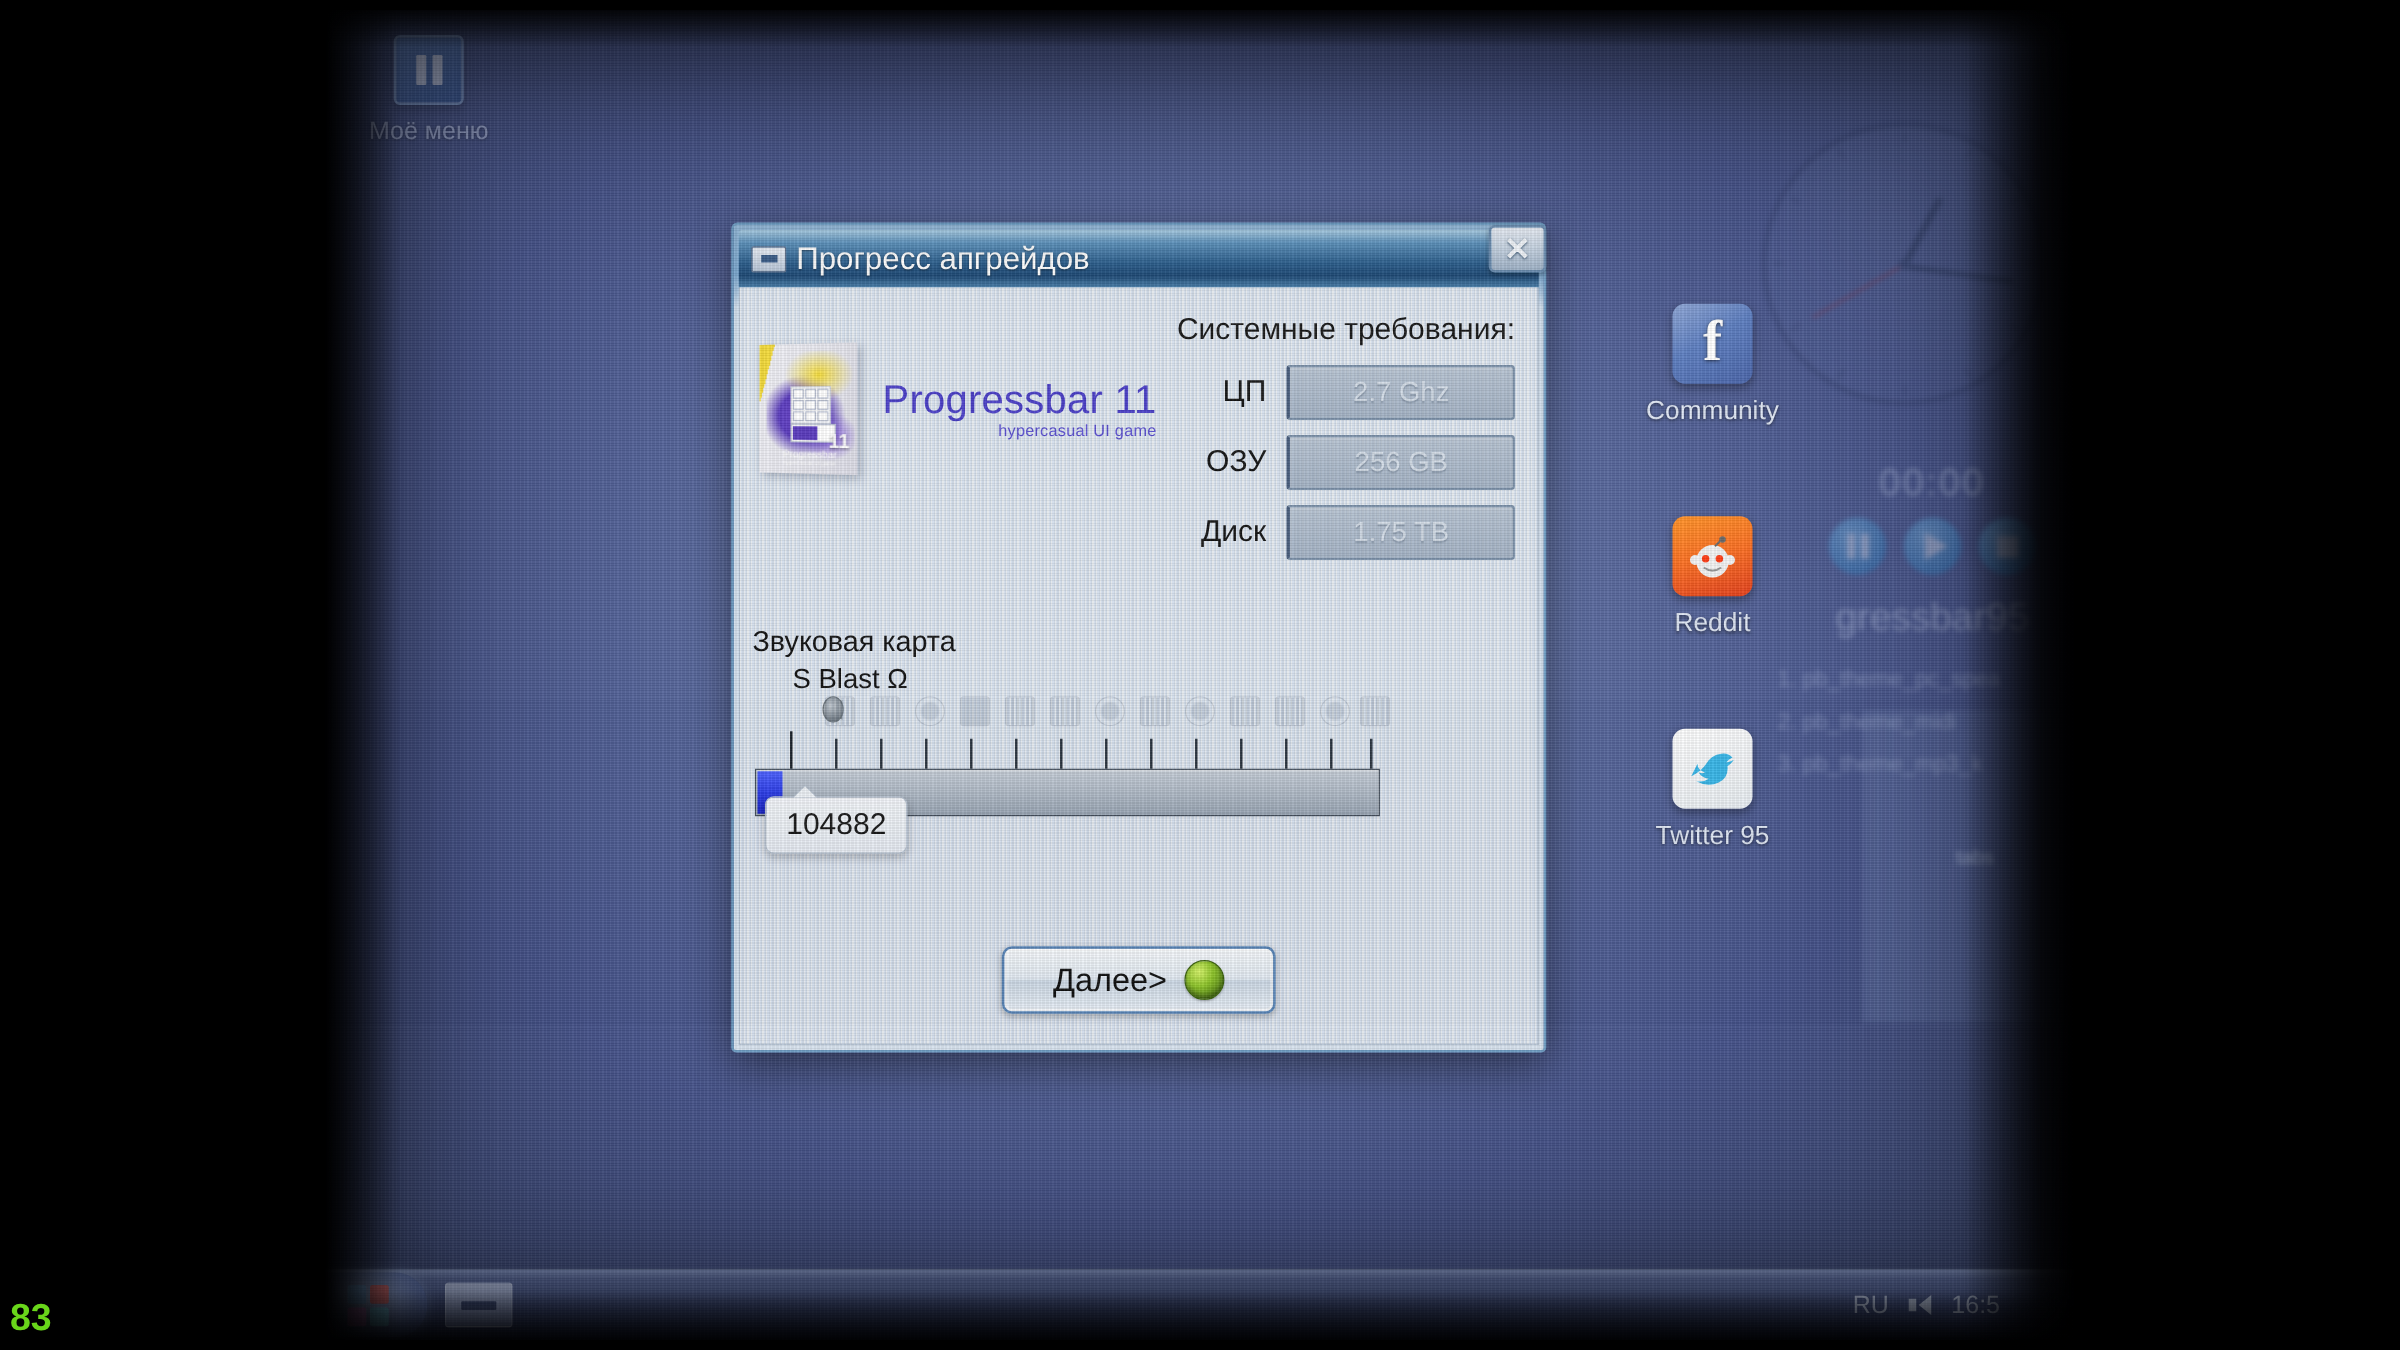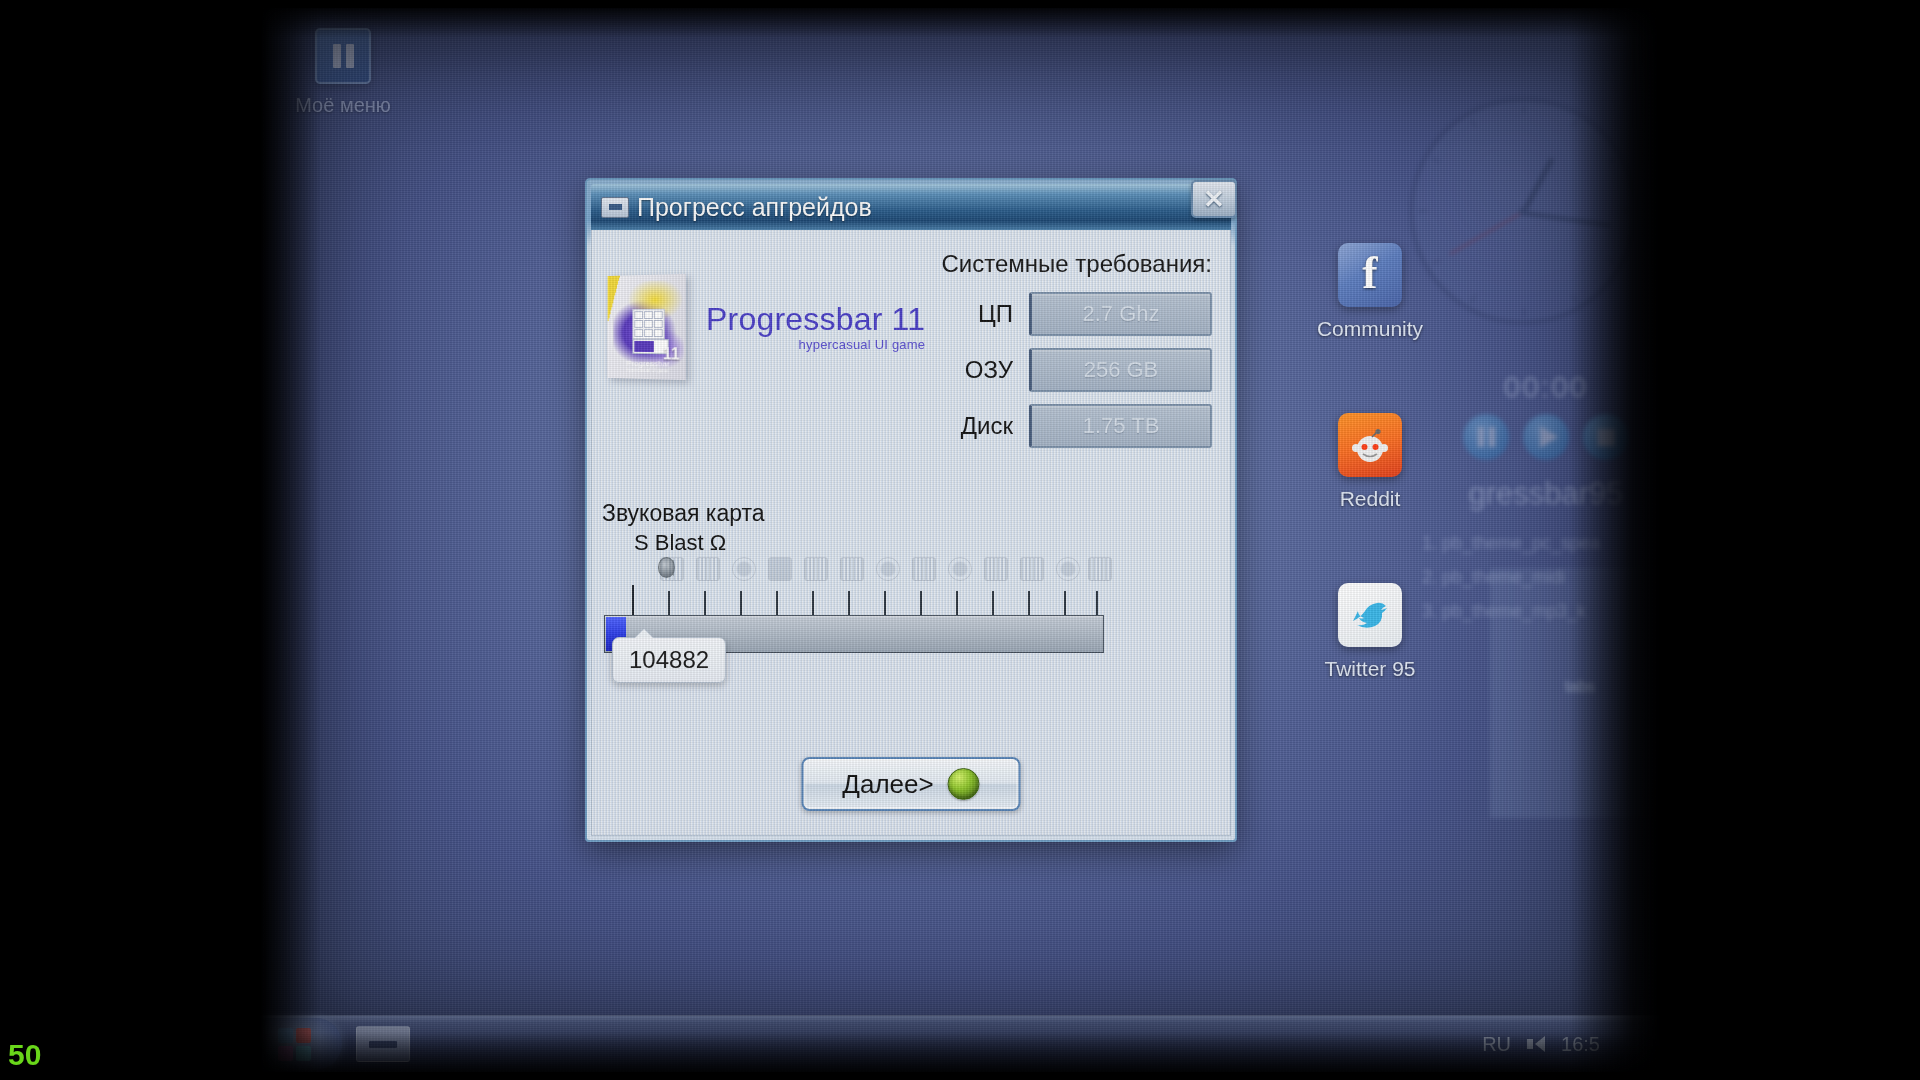"50" div { text: 50 -> 83 }
